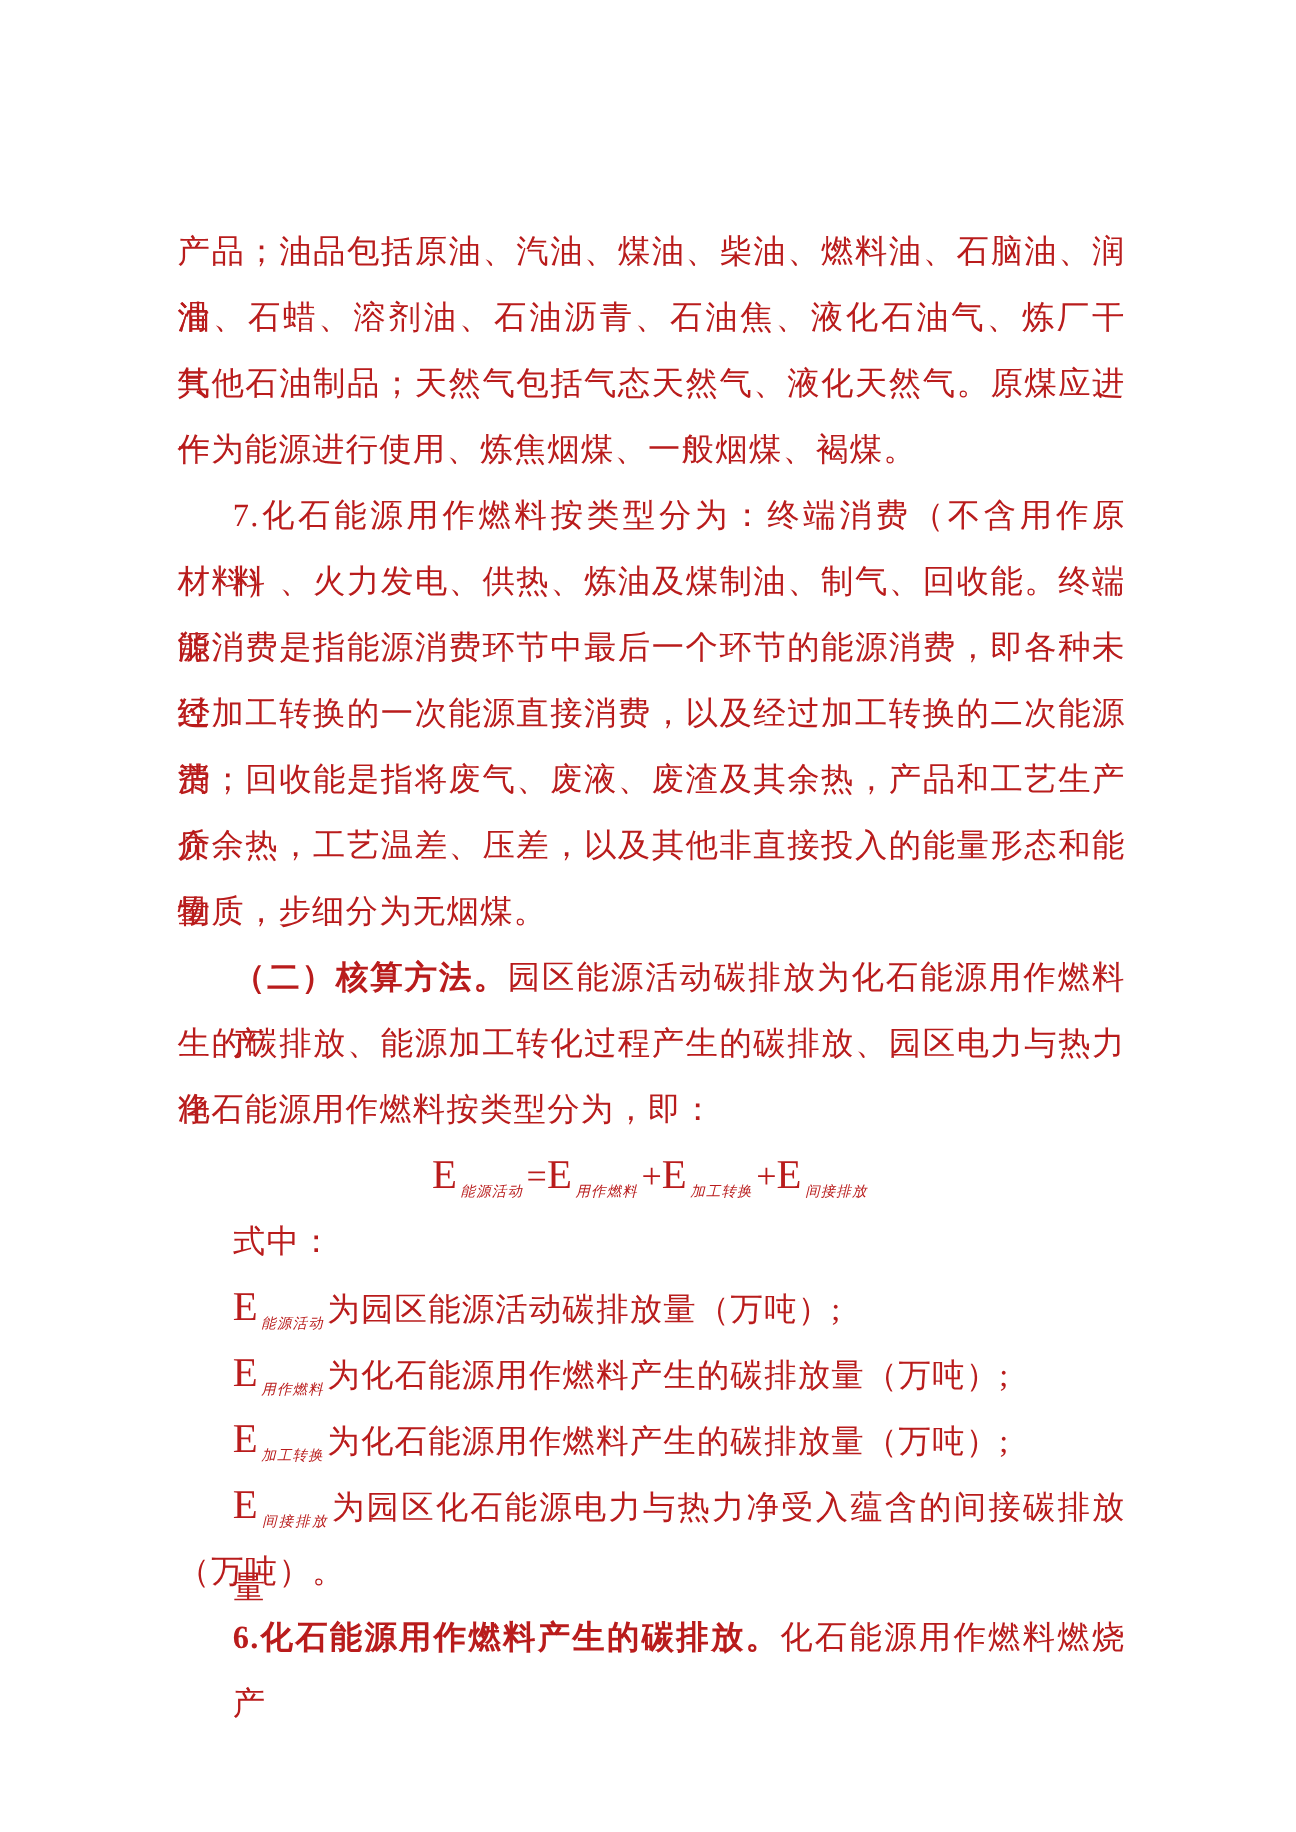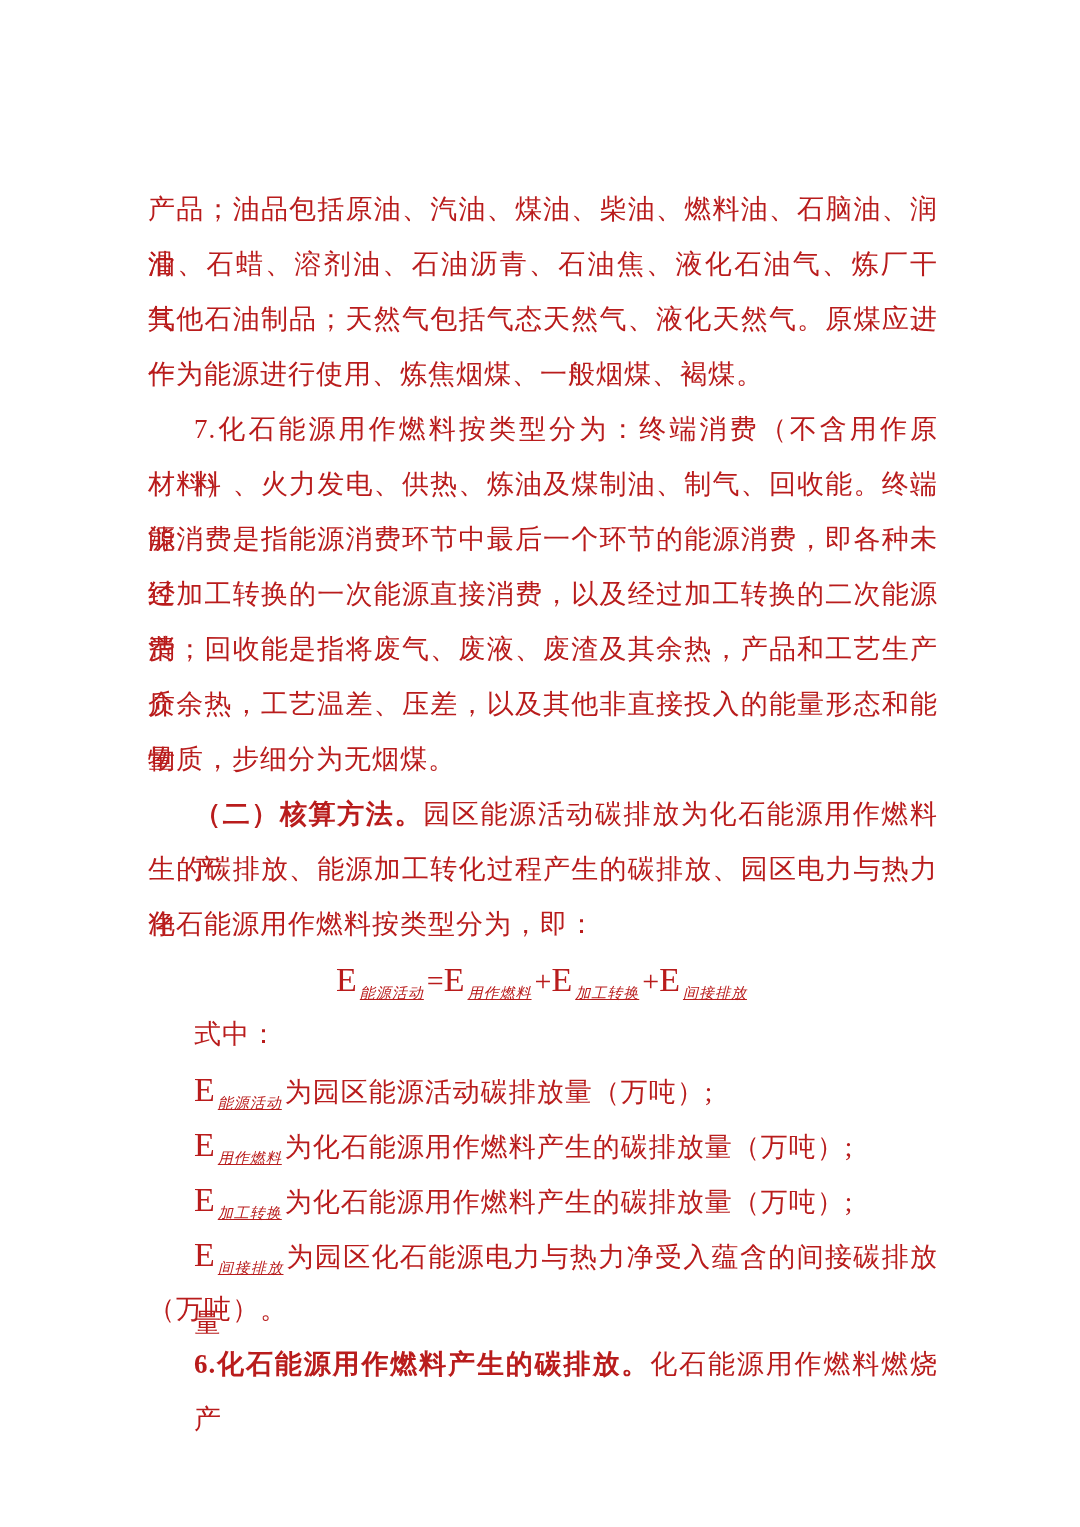"能源活动" .sub { font-size: 15px -> 12px; text-decoration: underline -> none }
